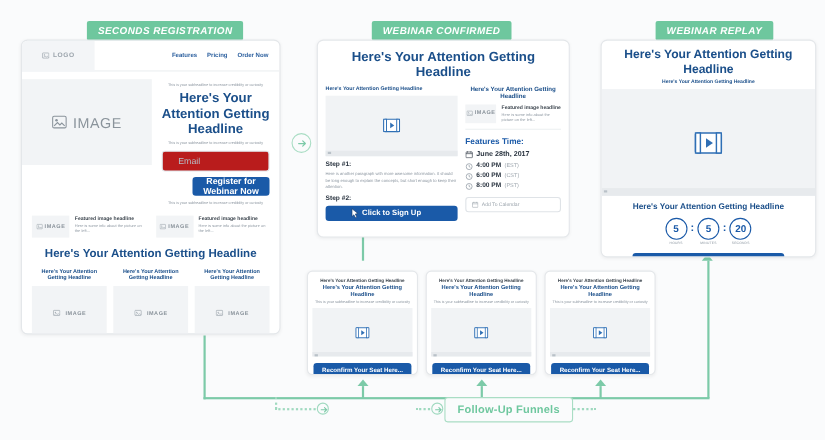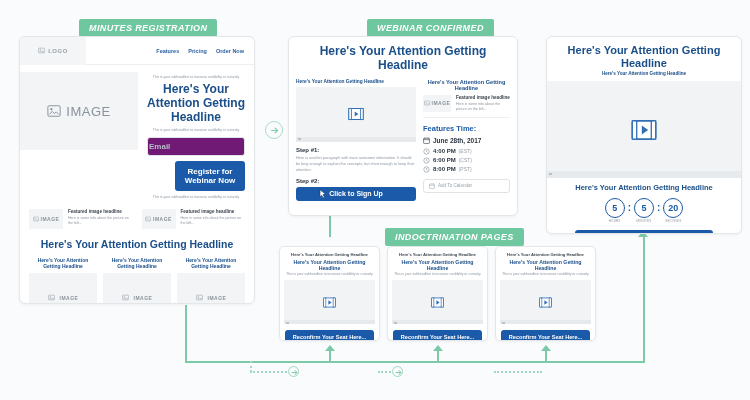"MINUTES REGISTRATION" div.badge { text: MINUTES -> SECONDS }
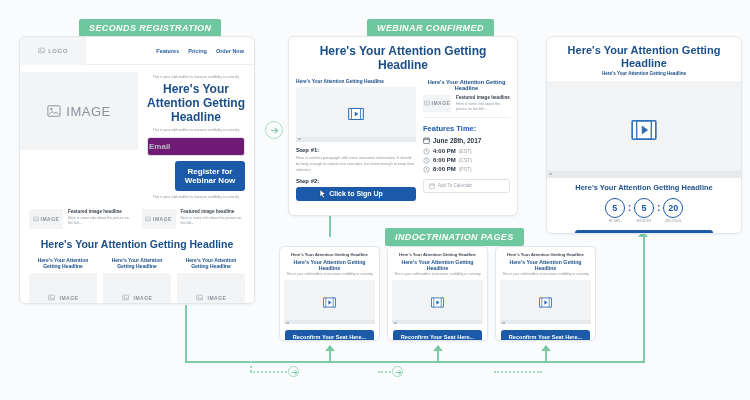"WEBINAR CONFIRMED" div.badge { left: 367px -> 338px }
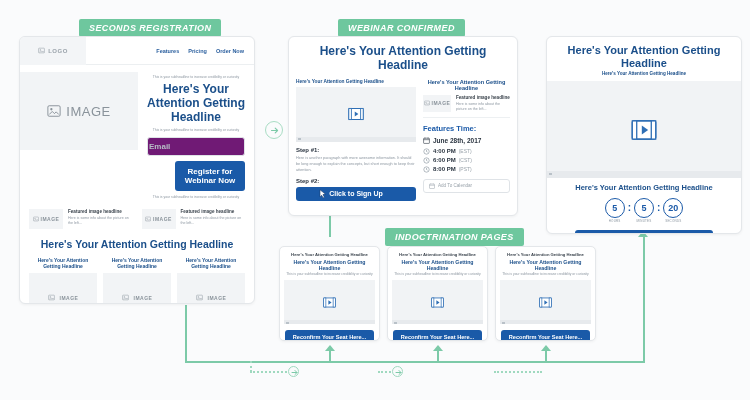"WEBINAR REPLAY" div.badge { html: none -> <div>WEBINAR REPLAY</div> }
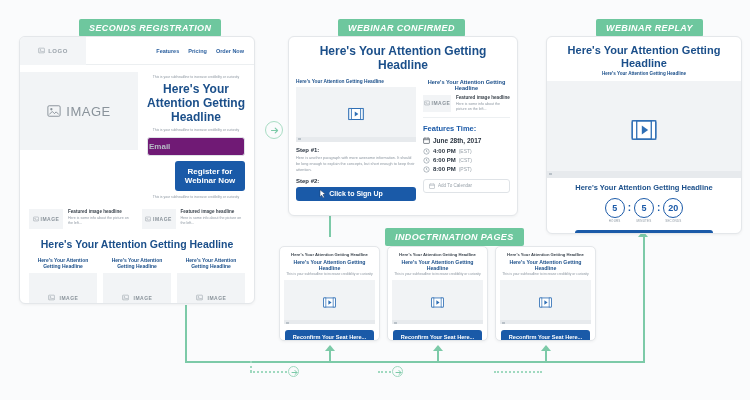"Email" .email-field { background: #701a75 -> #b91c1c; font-weight: bold -> none; padding: 4px 1px -> 4px 14px }
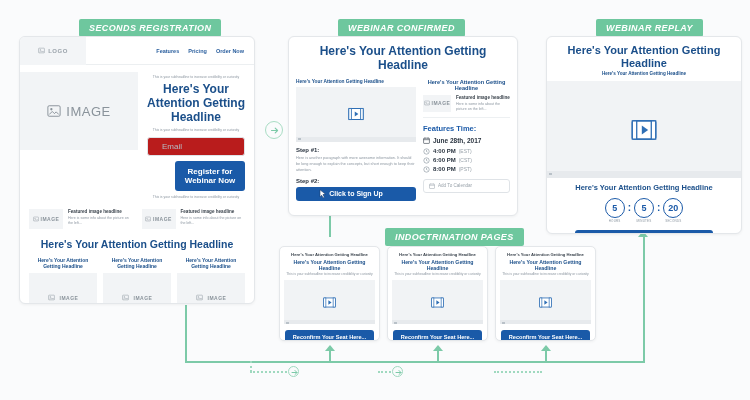"Register for Webinar Now" div.btn-blue { height: 30px -> 17px }
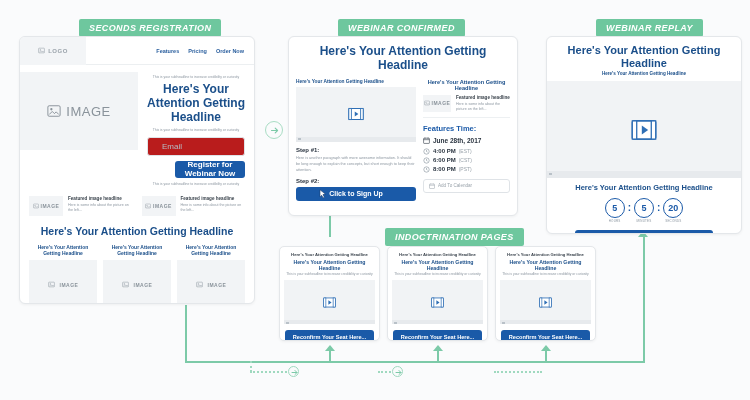"INDOCTRINATION PAGES" div.badge { html: <div>INDOCTRINATION PAGES</div> -> none }
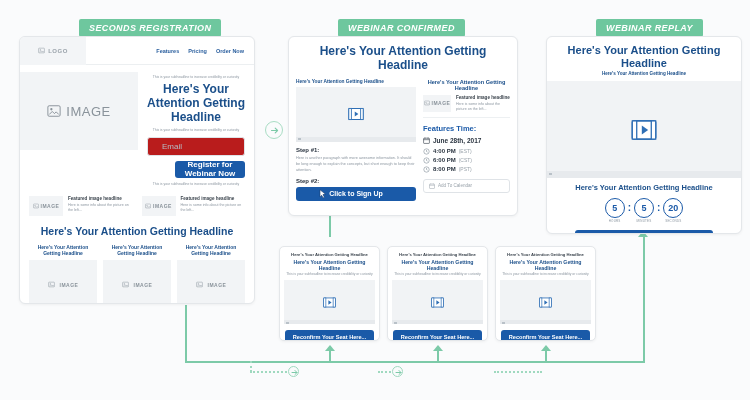"Follow-Up Funnels" div.badge { html: none -> <div>Follow-Up Funnels</div> }
